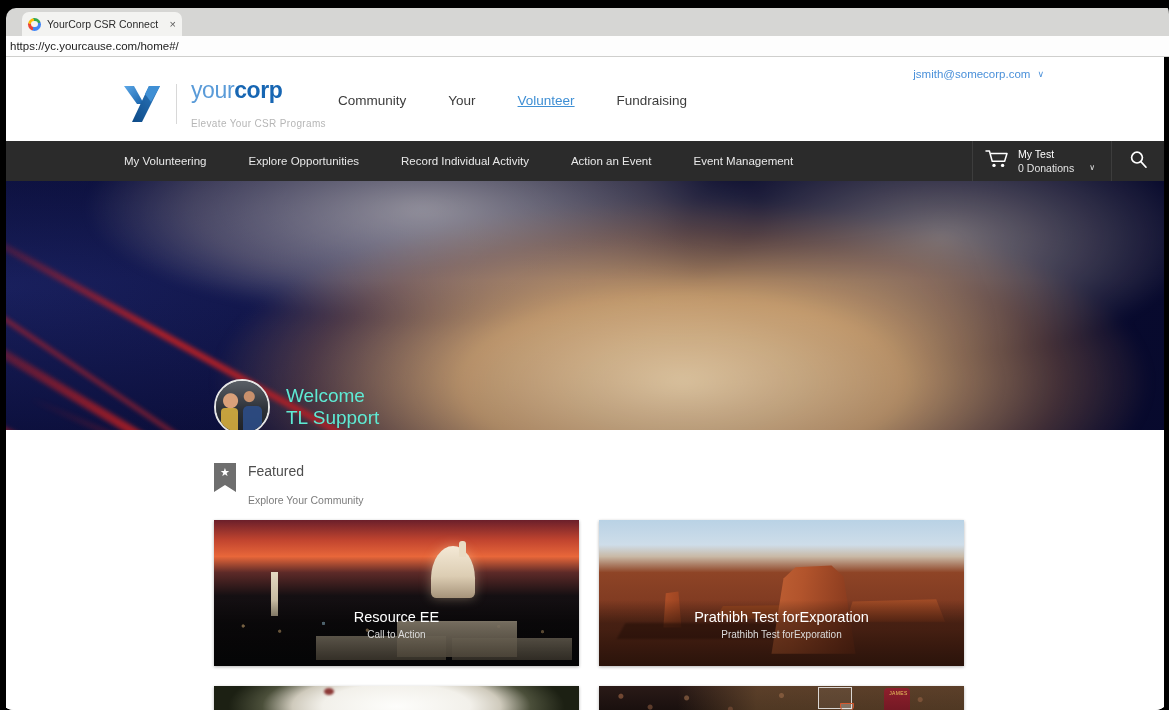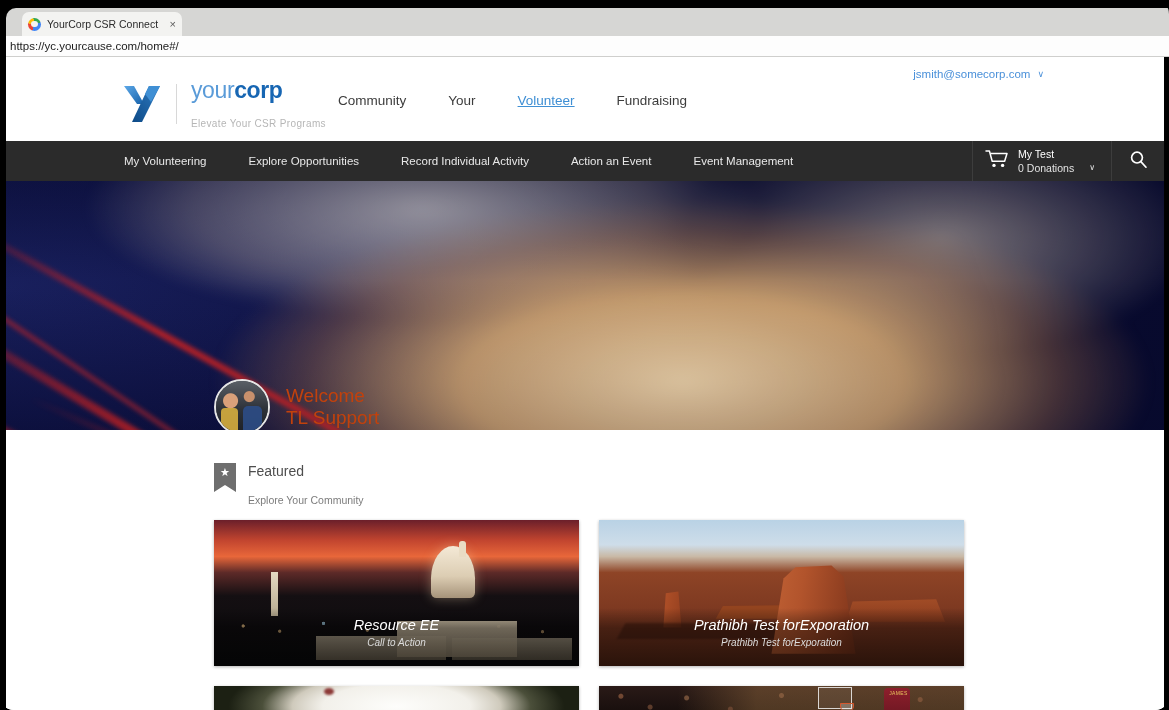"Welcome" .welcome-text { color: #c2410c -> #5eead4 }
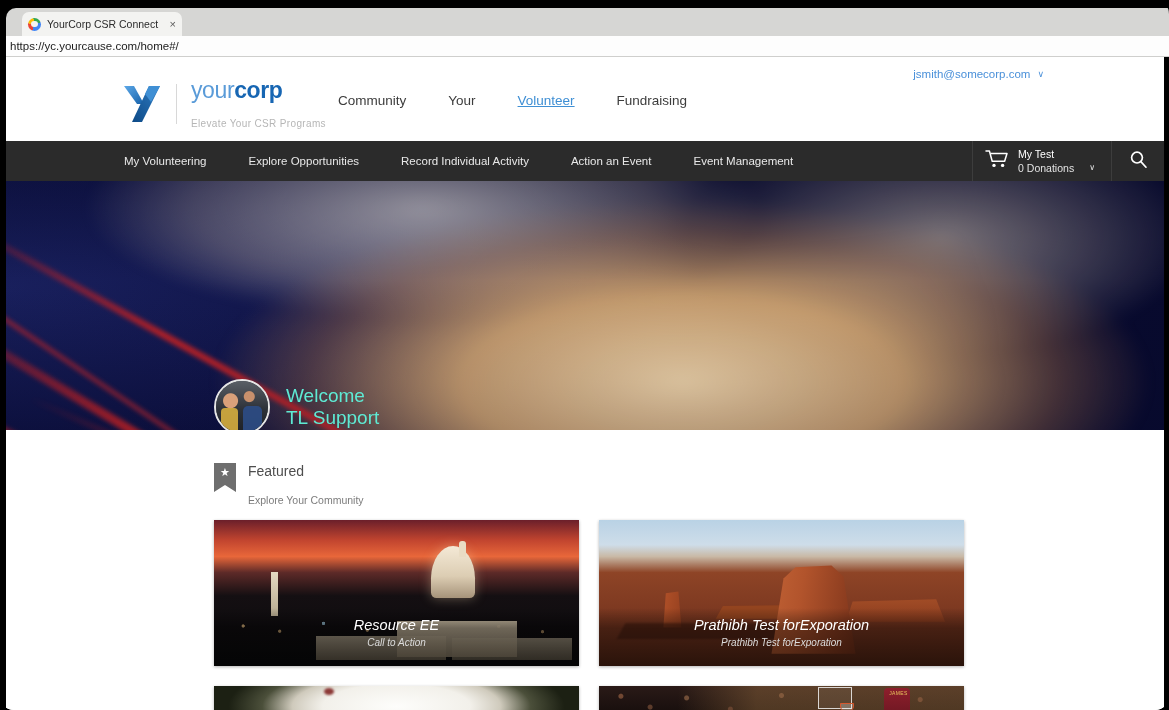"Resource EE" .fcard .cap { font-style: italic -> none; padding: 9px 10px 18px -> 9px 10px 26px }
